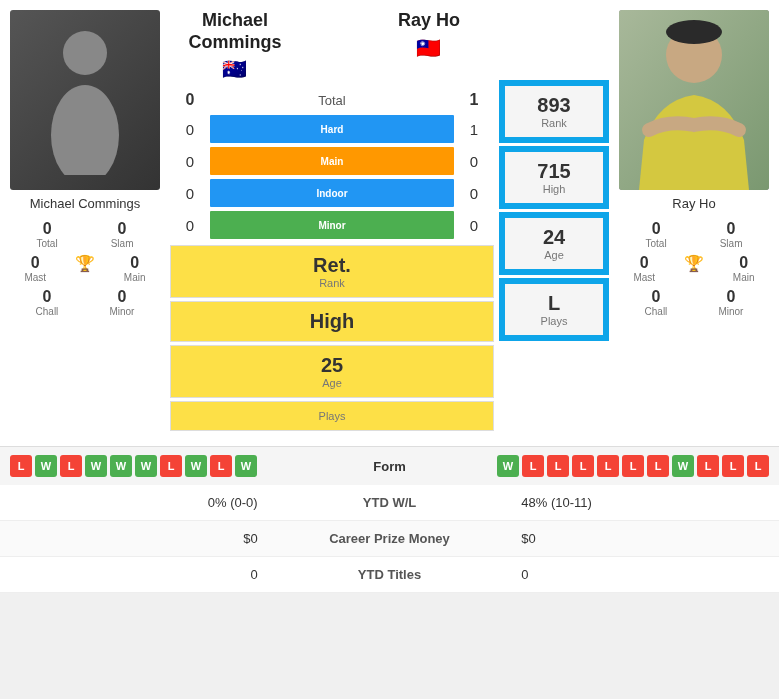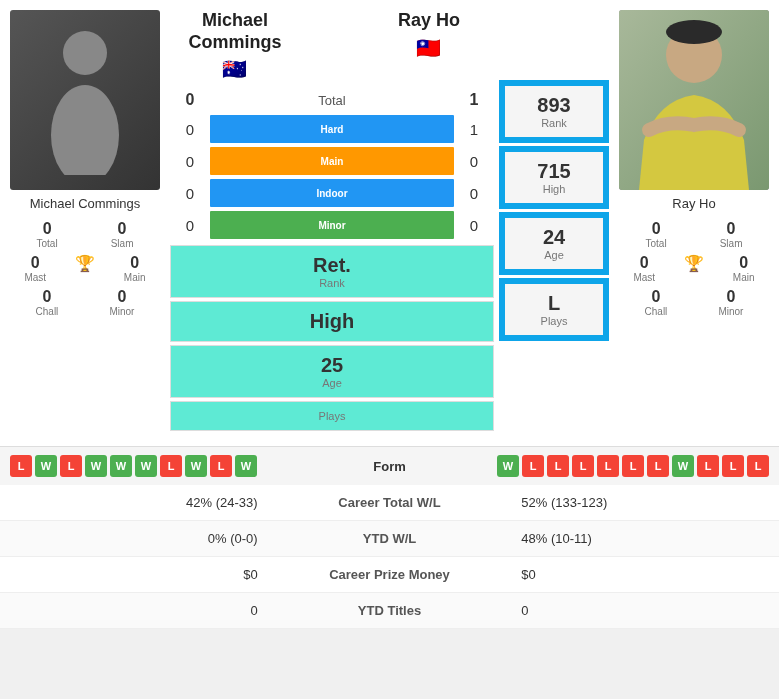"Ret." .csb { background: #5eead4 -> #fde047 }
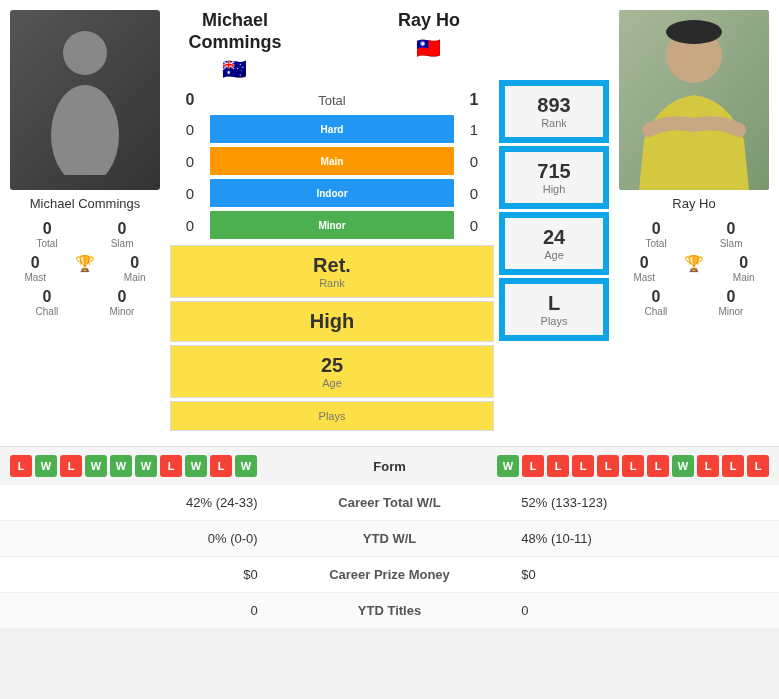"42% (24-33)" tr { html: <tr> <td>42% (24-33)</td> <td>Career Total W/L</td> <td>52% (133-123)</td> </tr> -> none }
